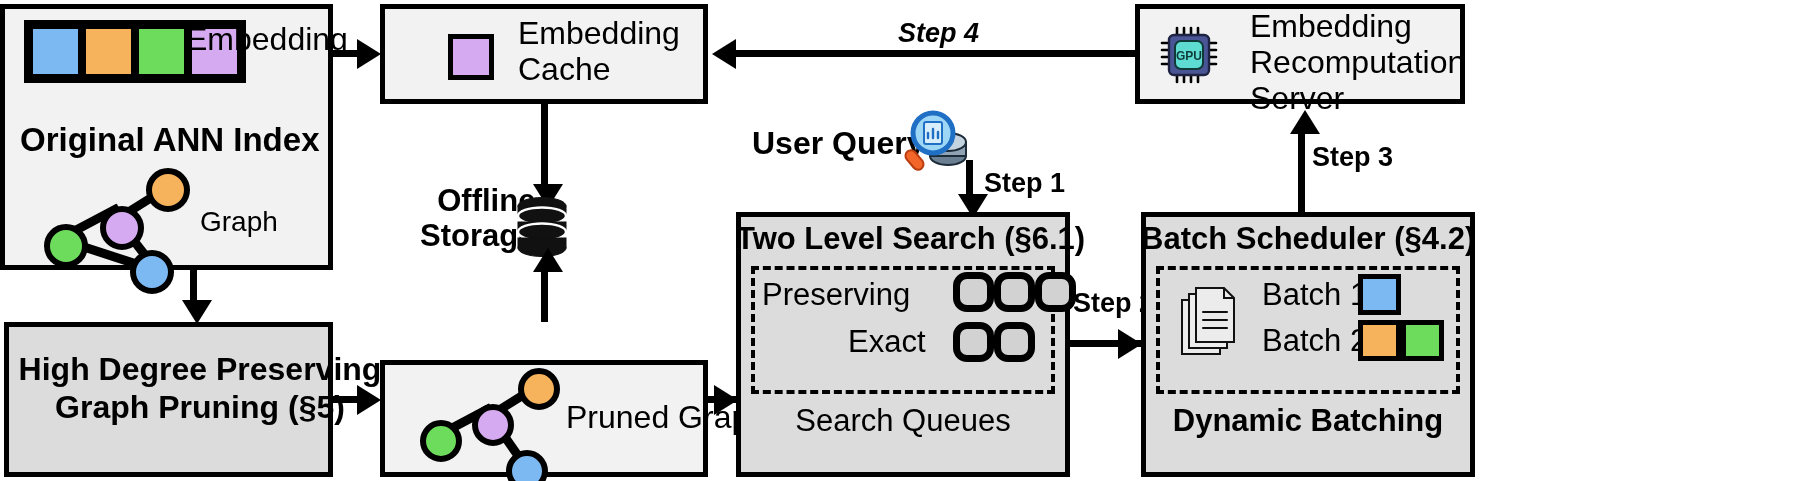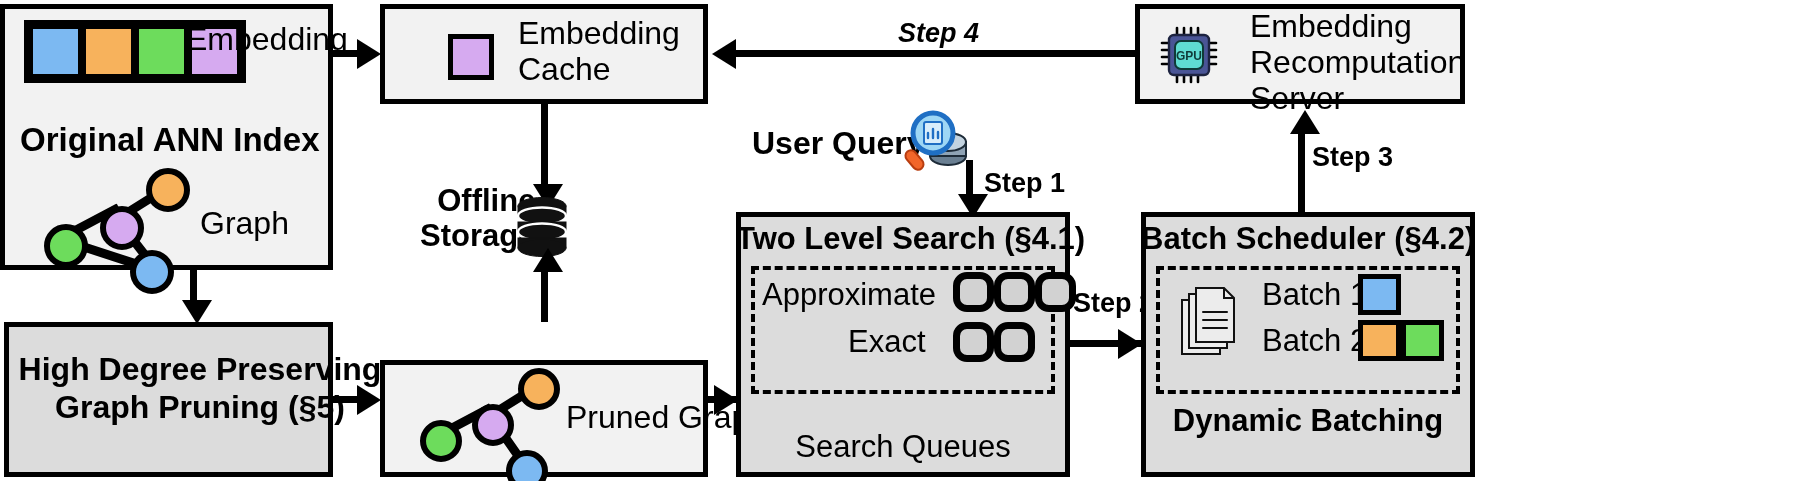"Graph" div.lbl { font-size: 32px -> 28px }
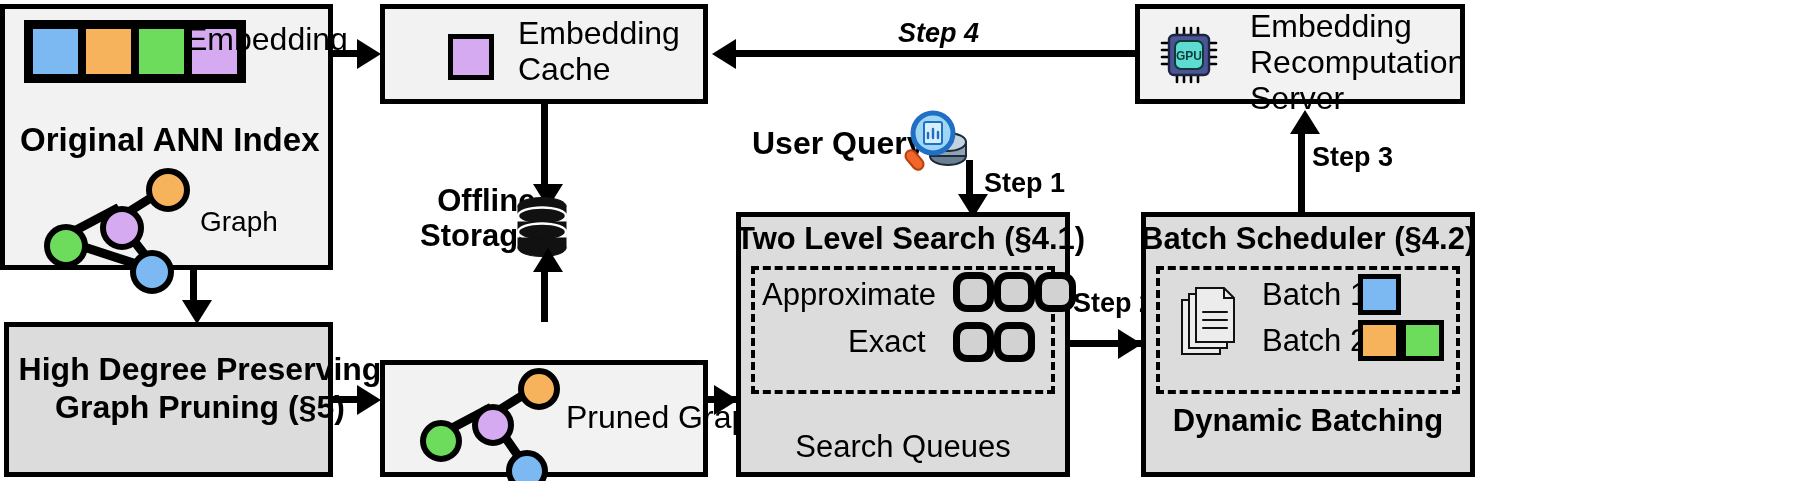"Two Level Search (§4.1)" div.lbl { text: 4.1 -> 6.1 }
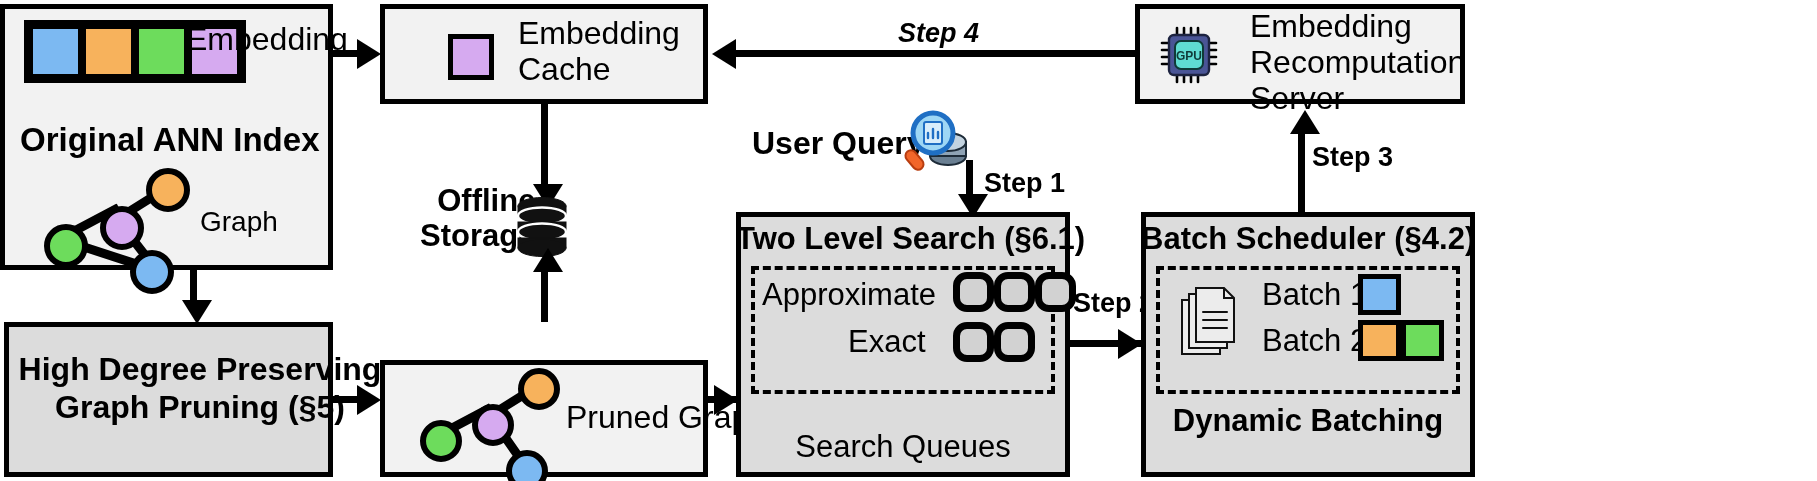"Approximate" div.lbl { text: Approximate -> Preserving }
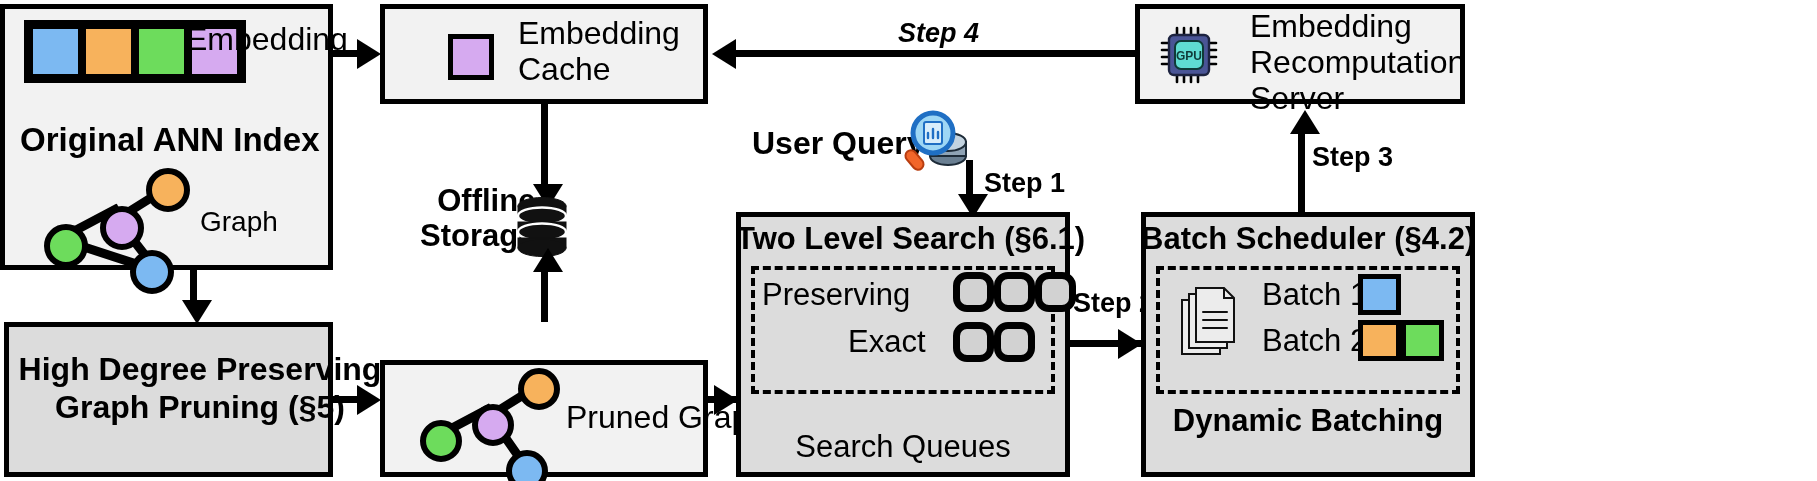"Search Queues" div.lbl { margin-top: 26px -> none }
